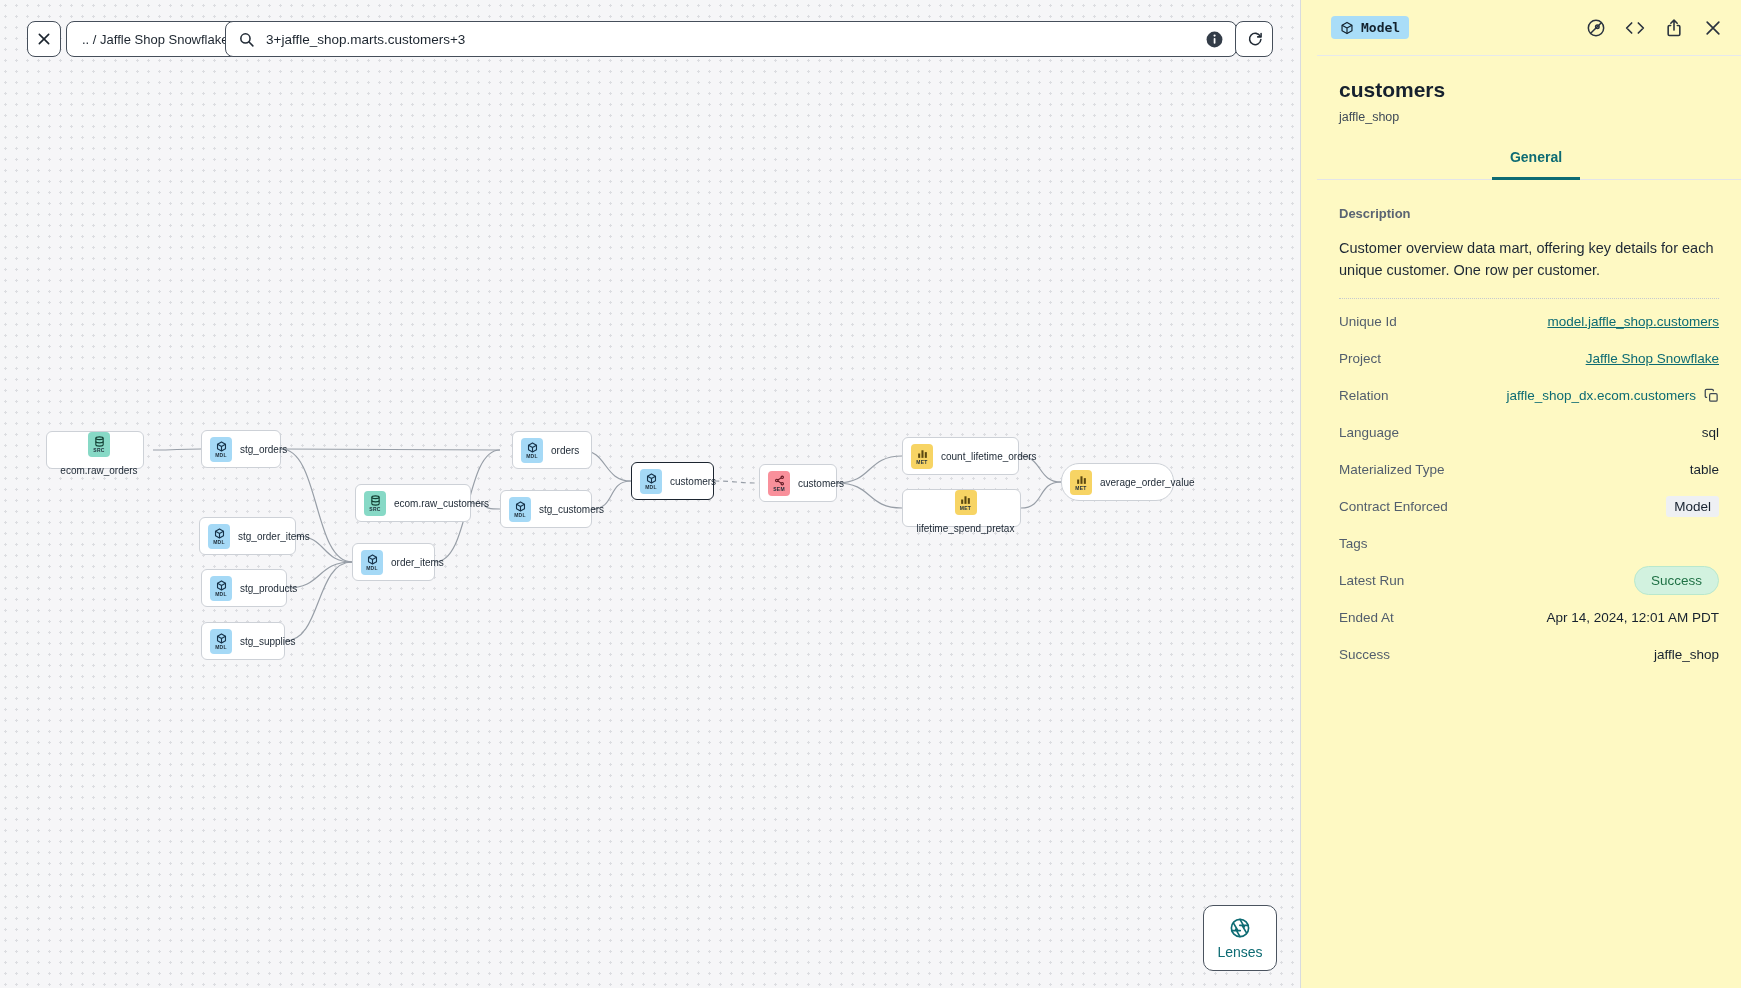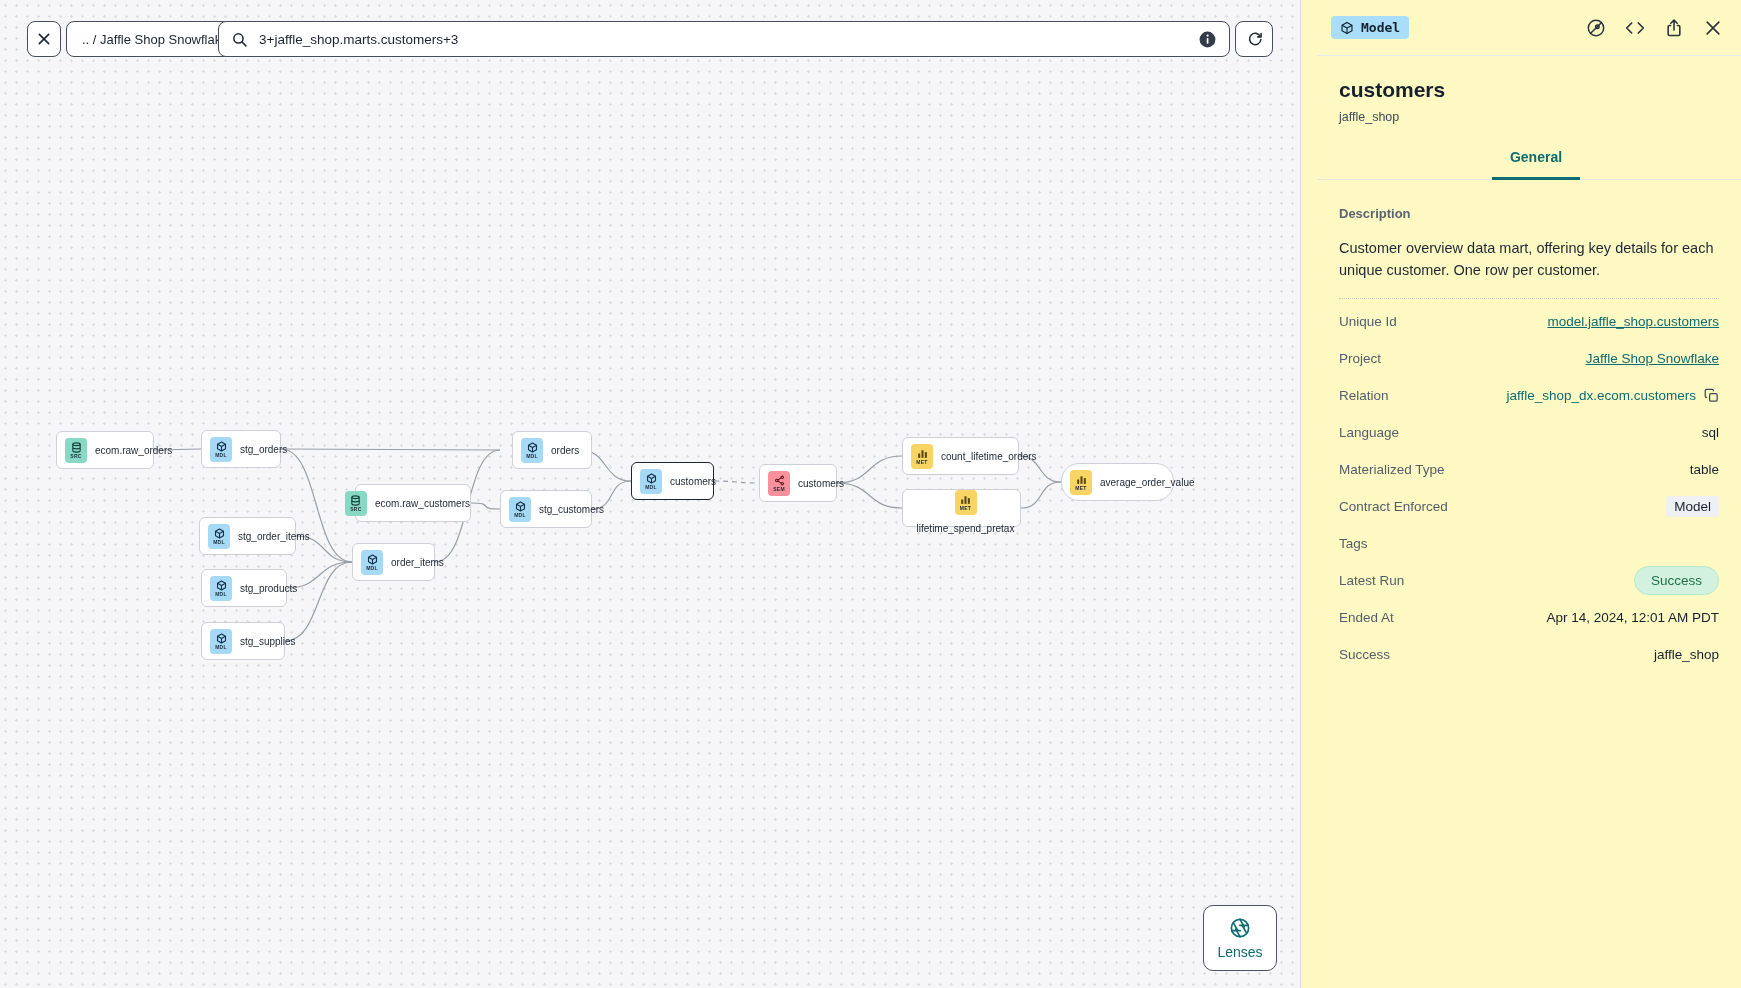"3+jaffle_shop.marts.customers+3" #searchbox { left: 218px -> 225px }
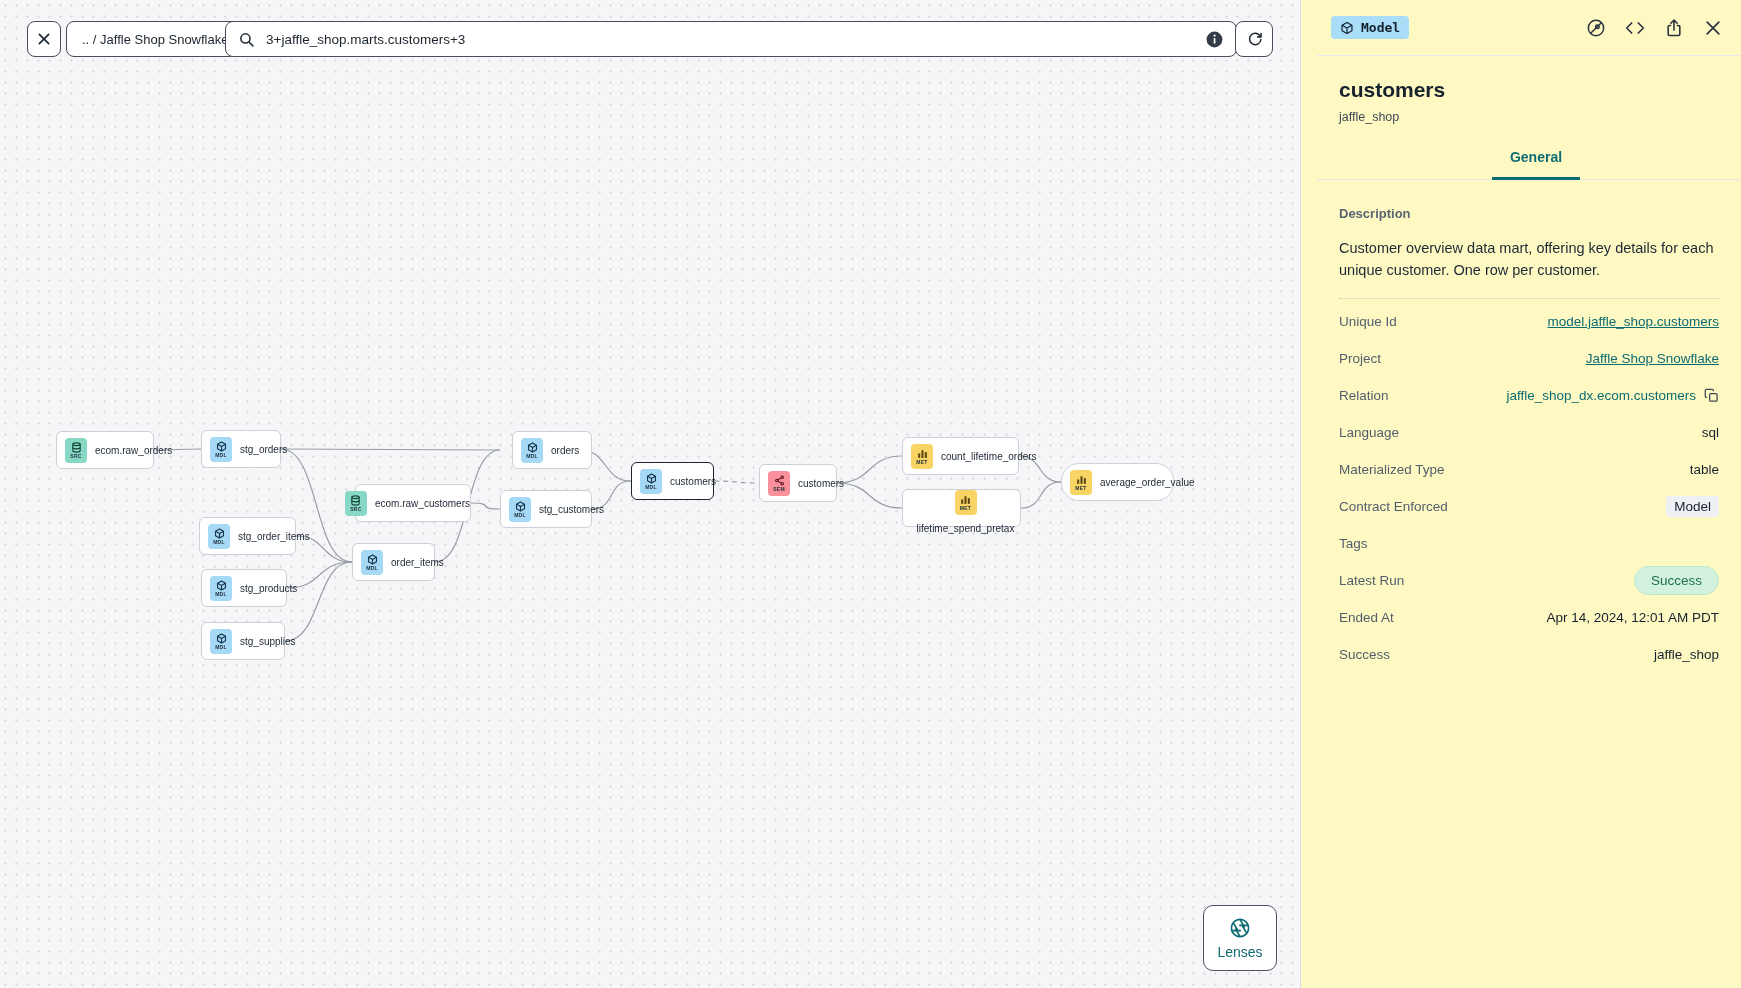"ecom.raw_orders" div.node { flex-direction: none -> column; left: 56px -> 46px }
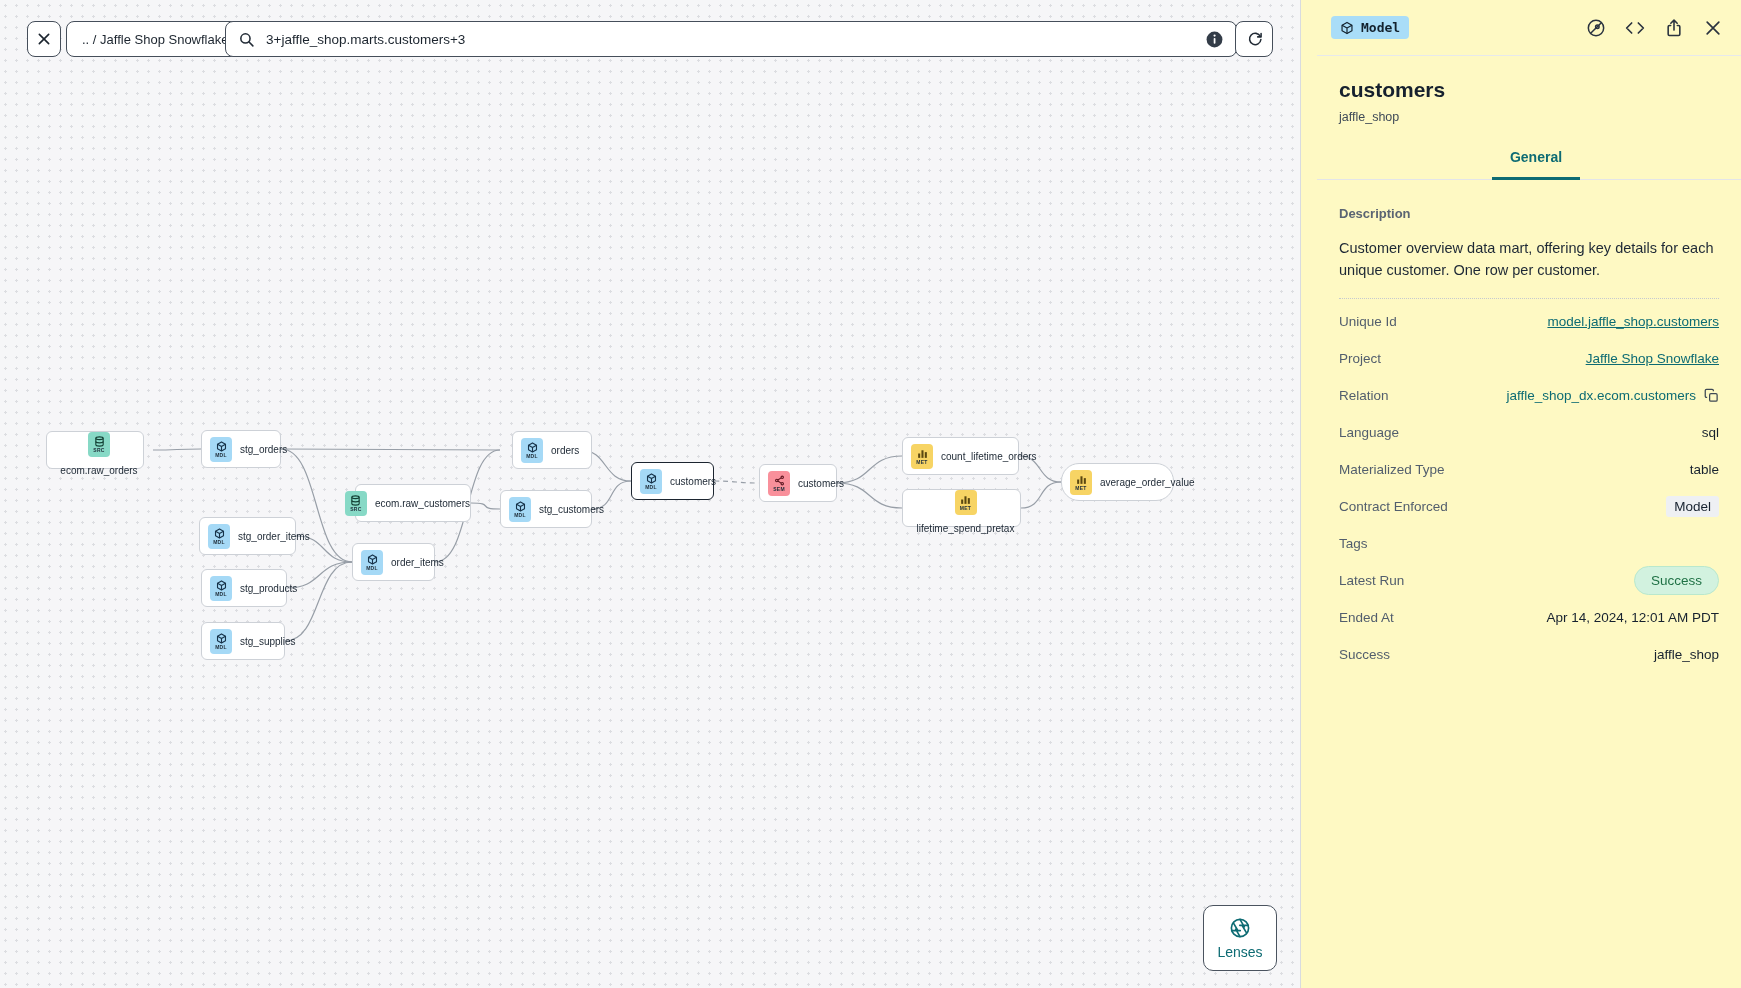"ecom.raw_customers" div.node { justify-content: flex-end -> none }
